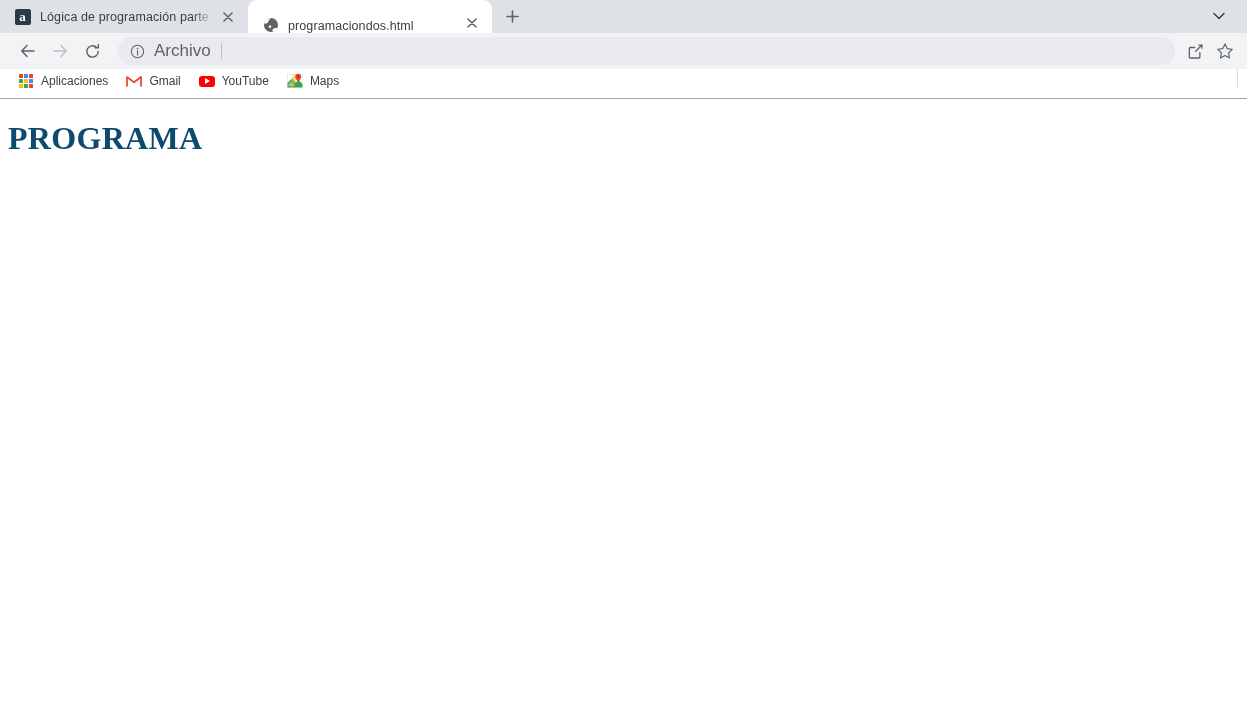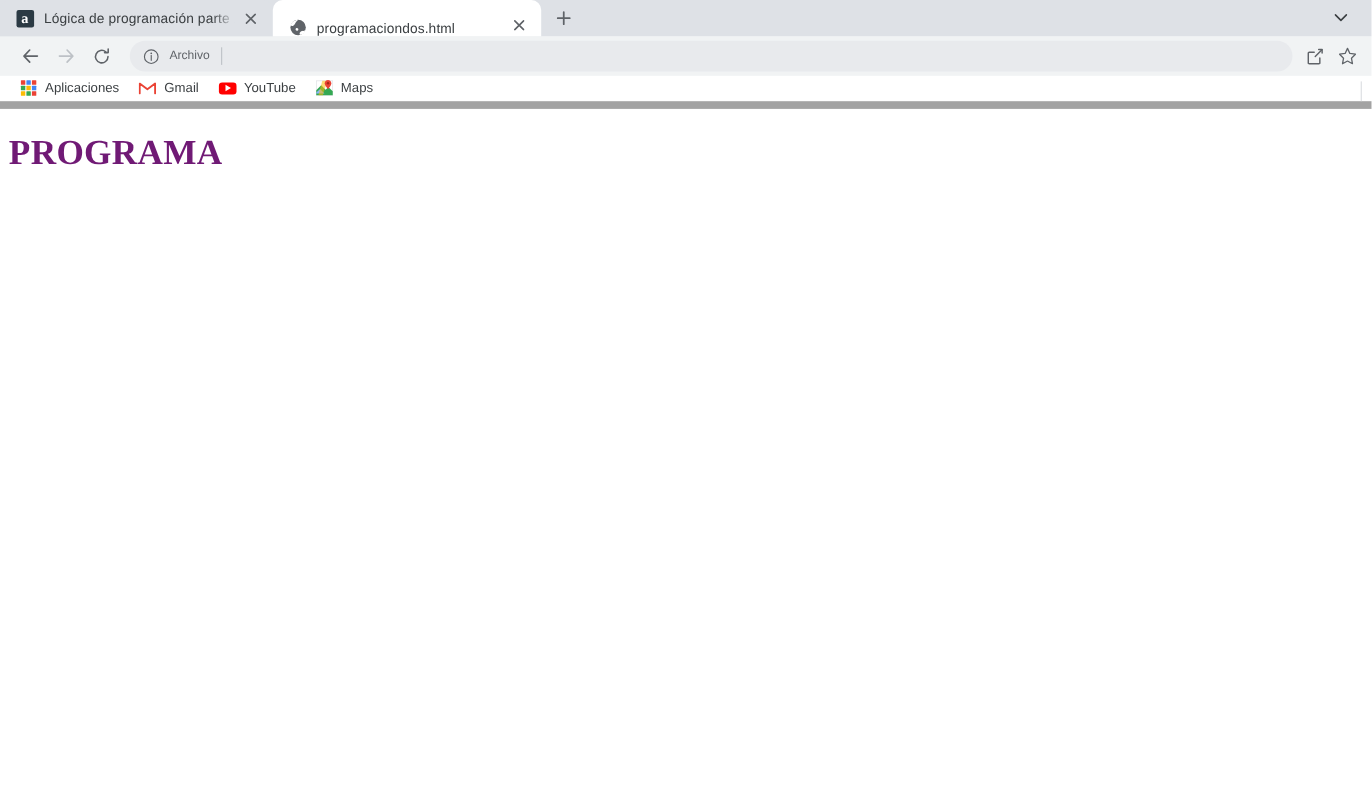"Archivo" .omni-scheme { font-size: 11px -> 17px }
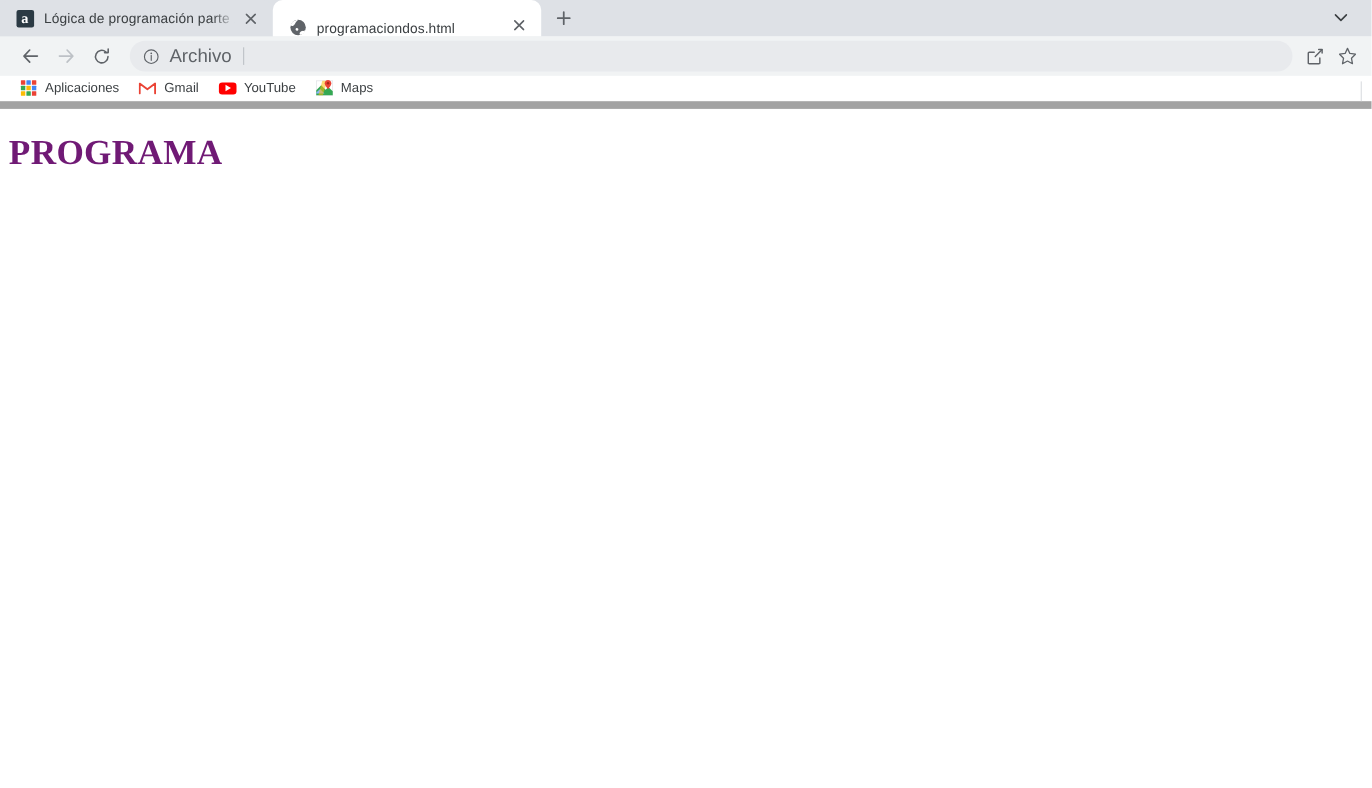"Aplicaciones" .bookmarks { align-items: flex-end -> flex-start; border-bottom: 7px solid #a3a3a3 -> 1px solid #a3a3a3 }
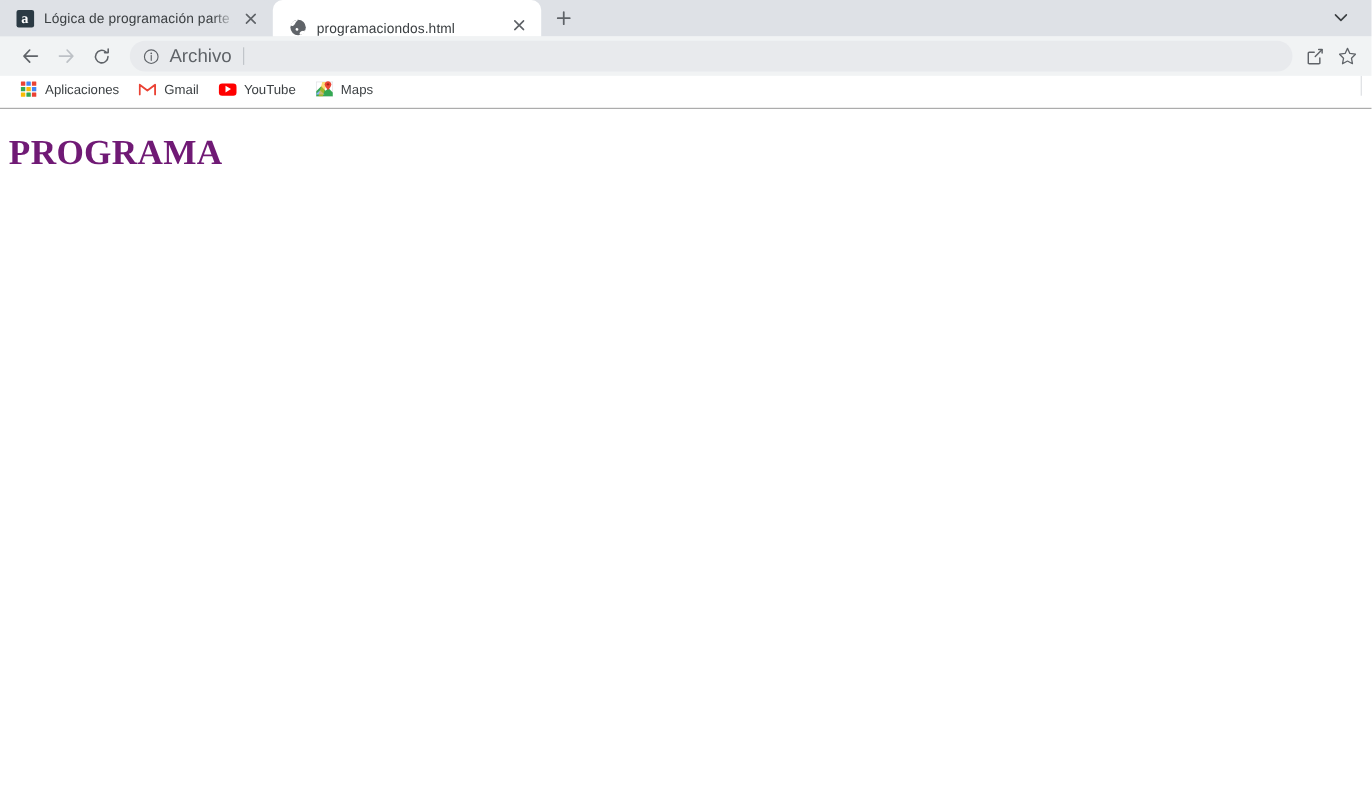"PROGRAMA" .page-heading { color: #701a75 -> #0c4a6e }
